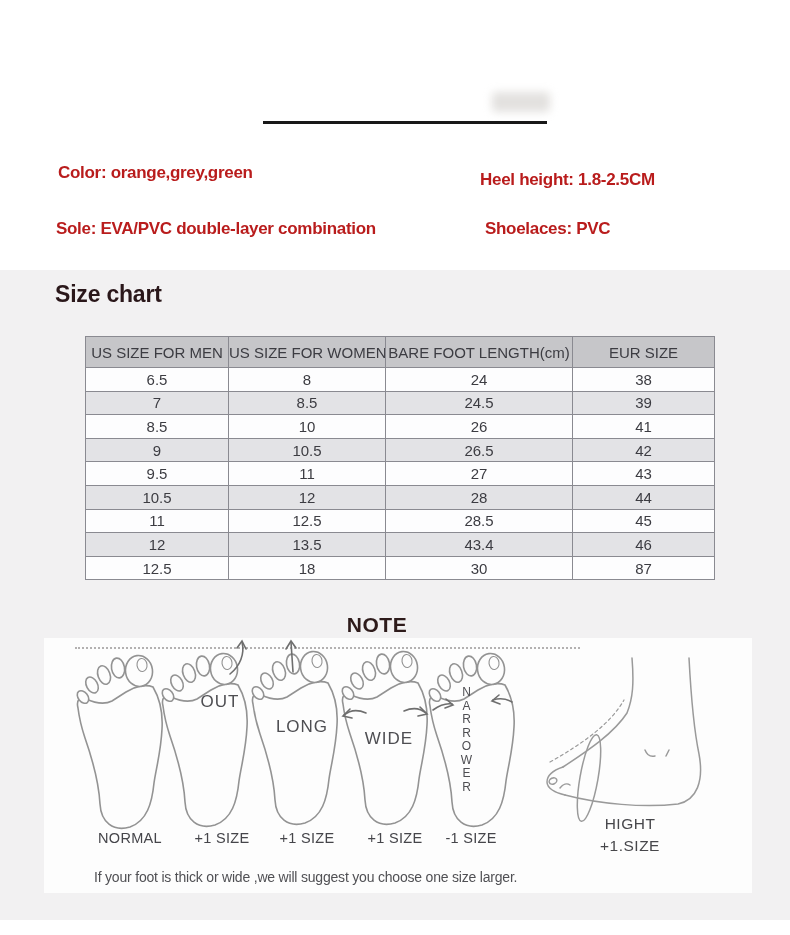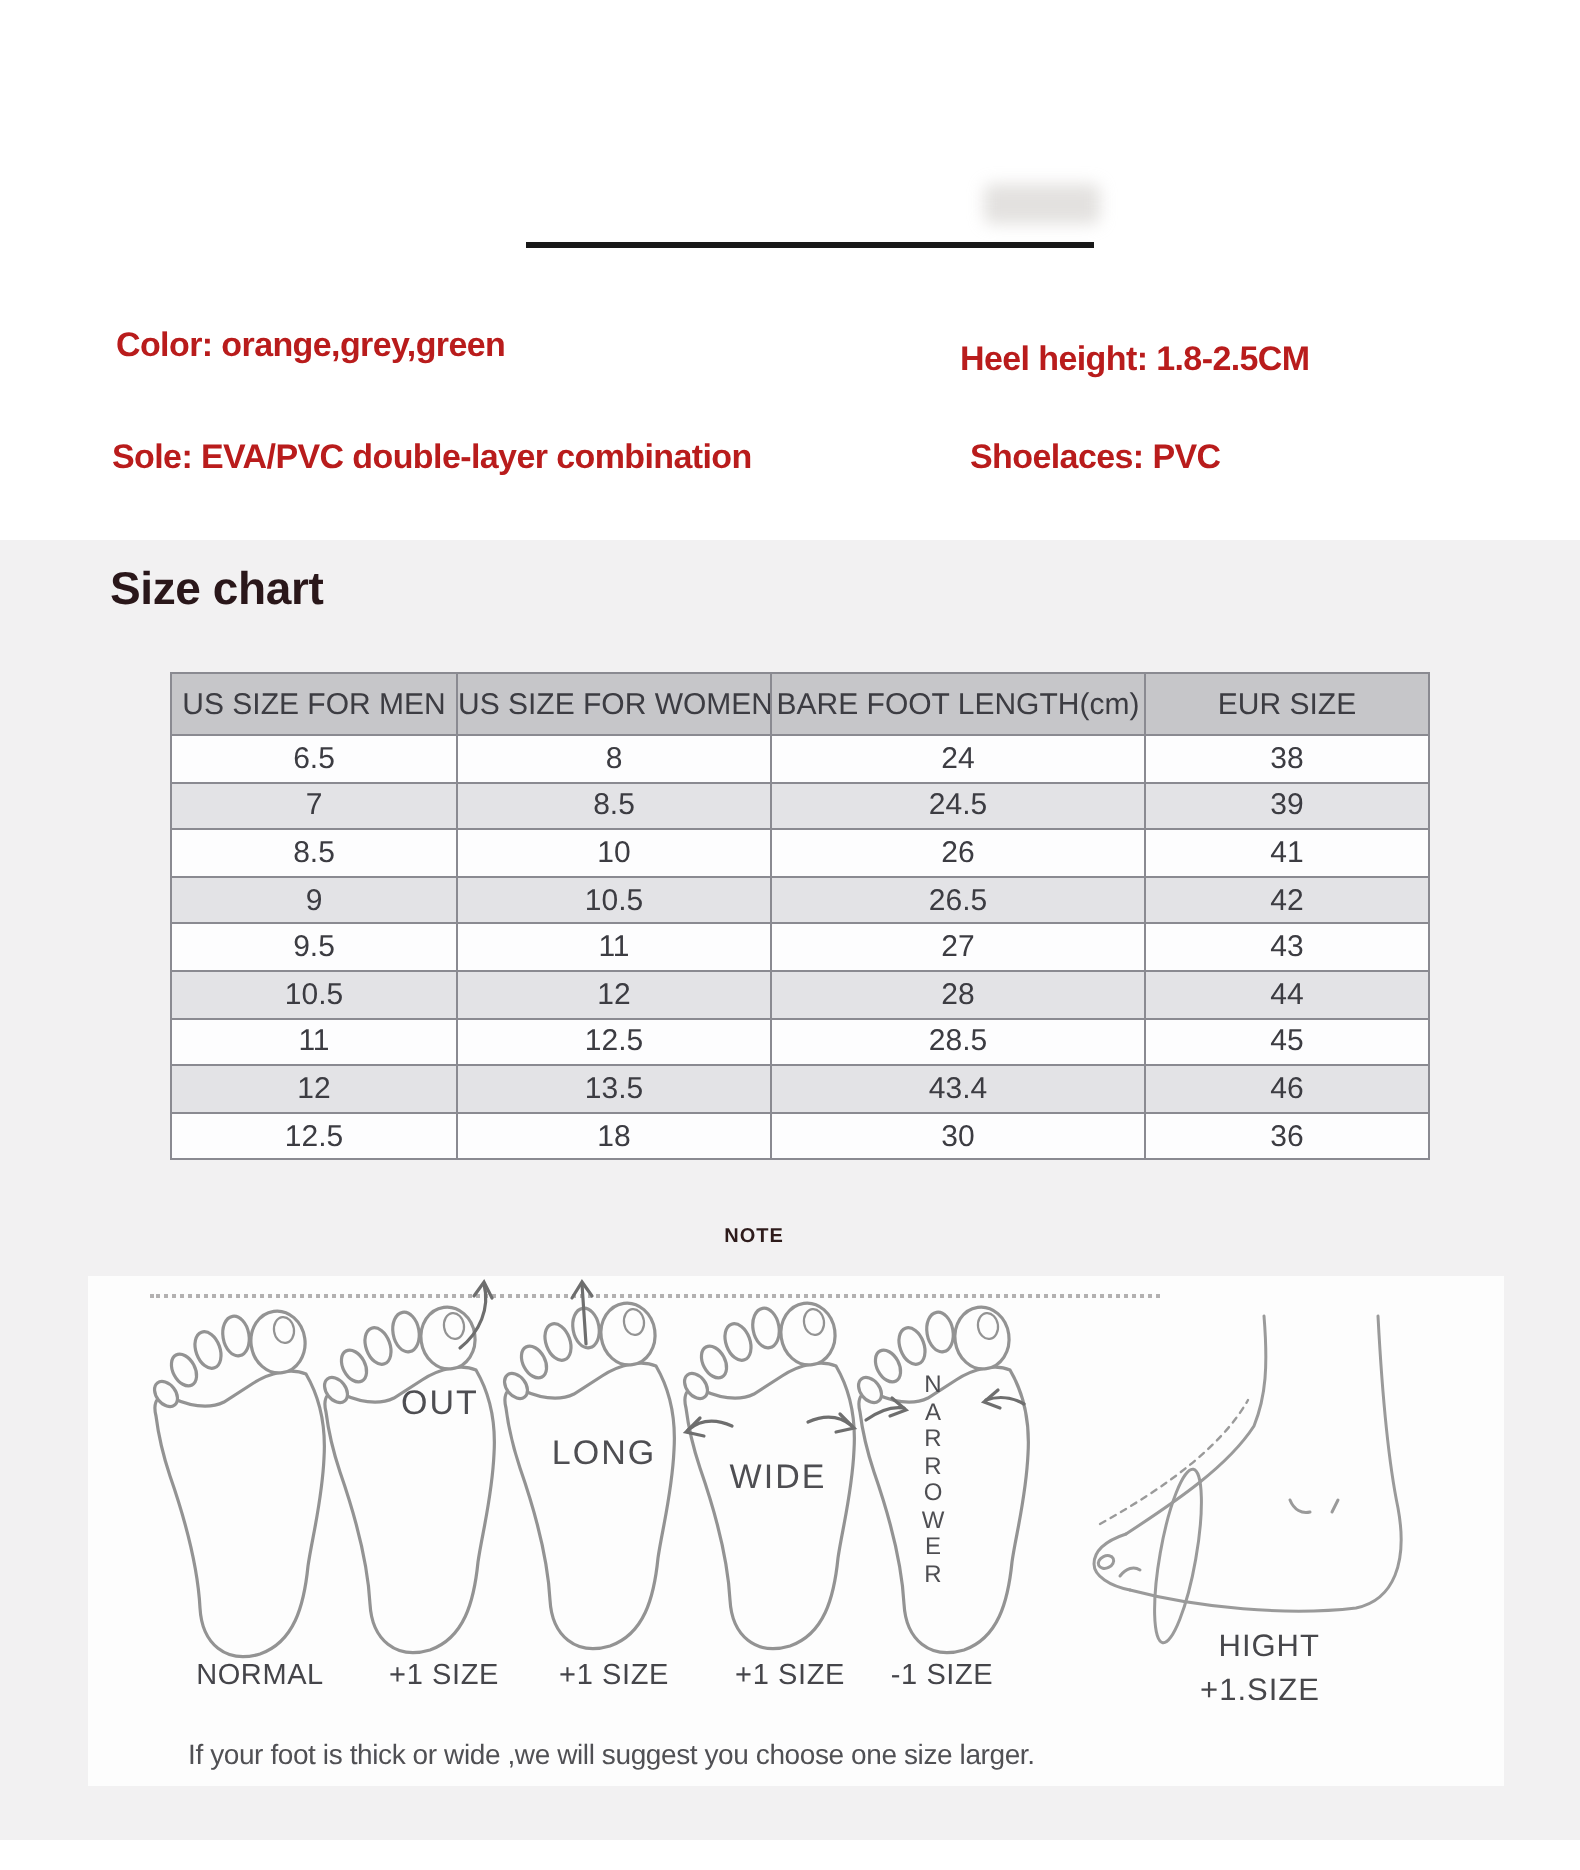"36" td { text: 36 -> 87 }
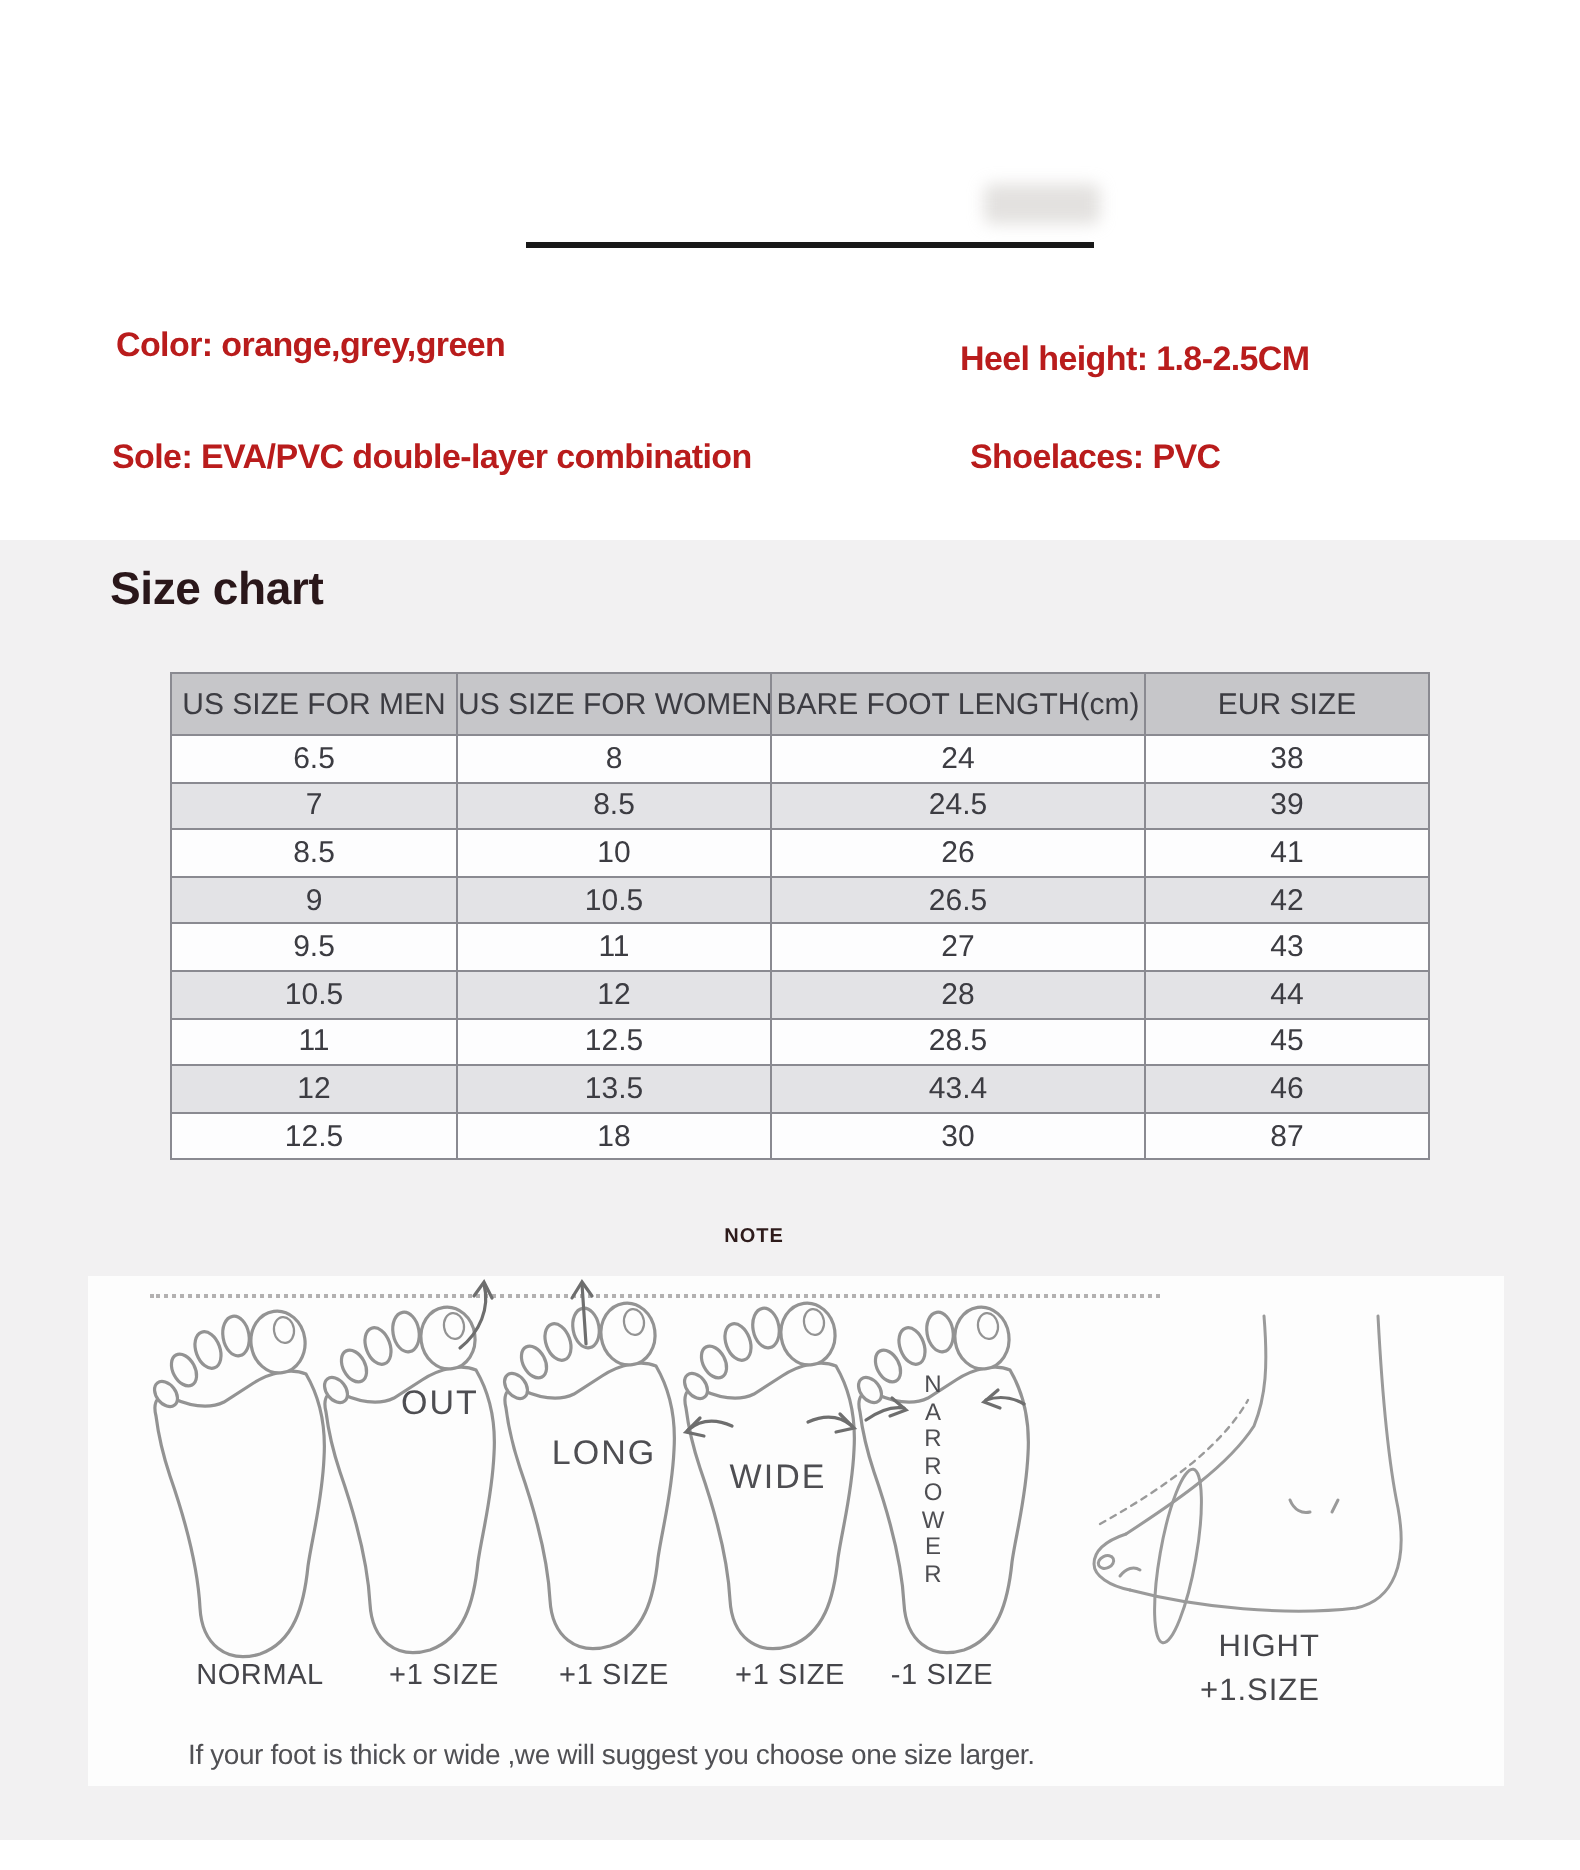"NOTE" .note-heading { font-size: 10px -> 21px }
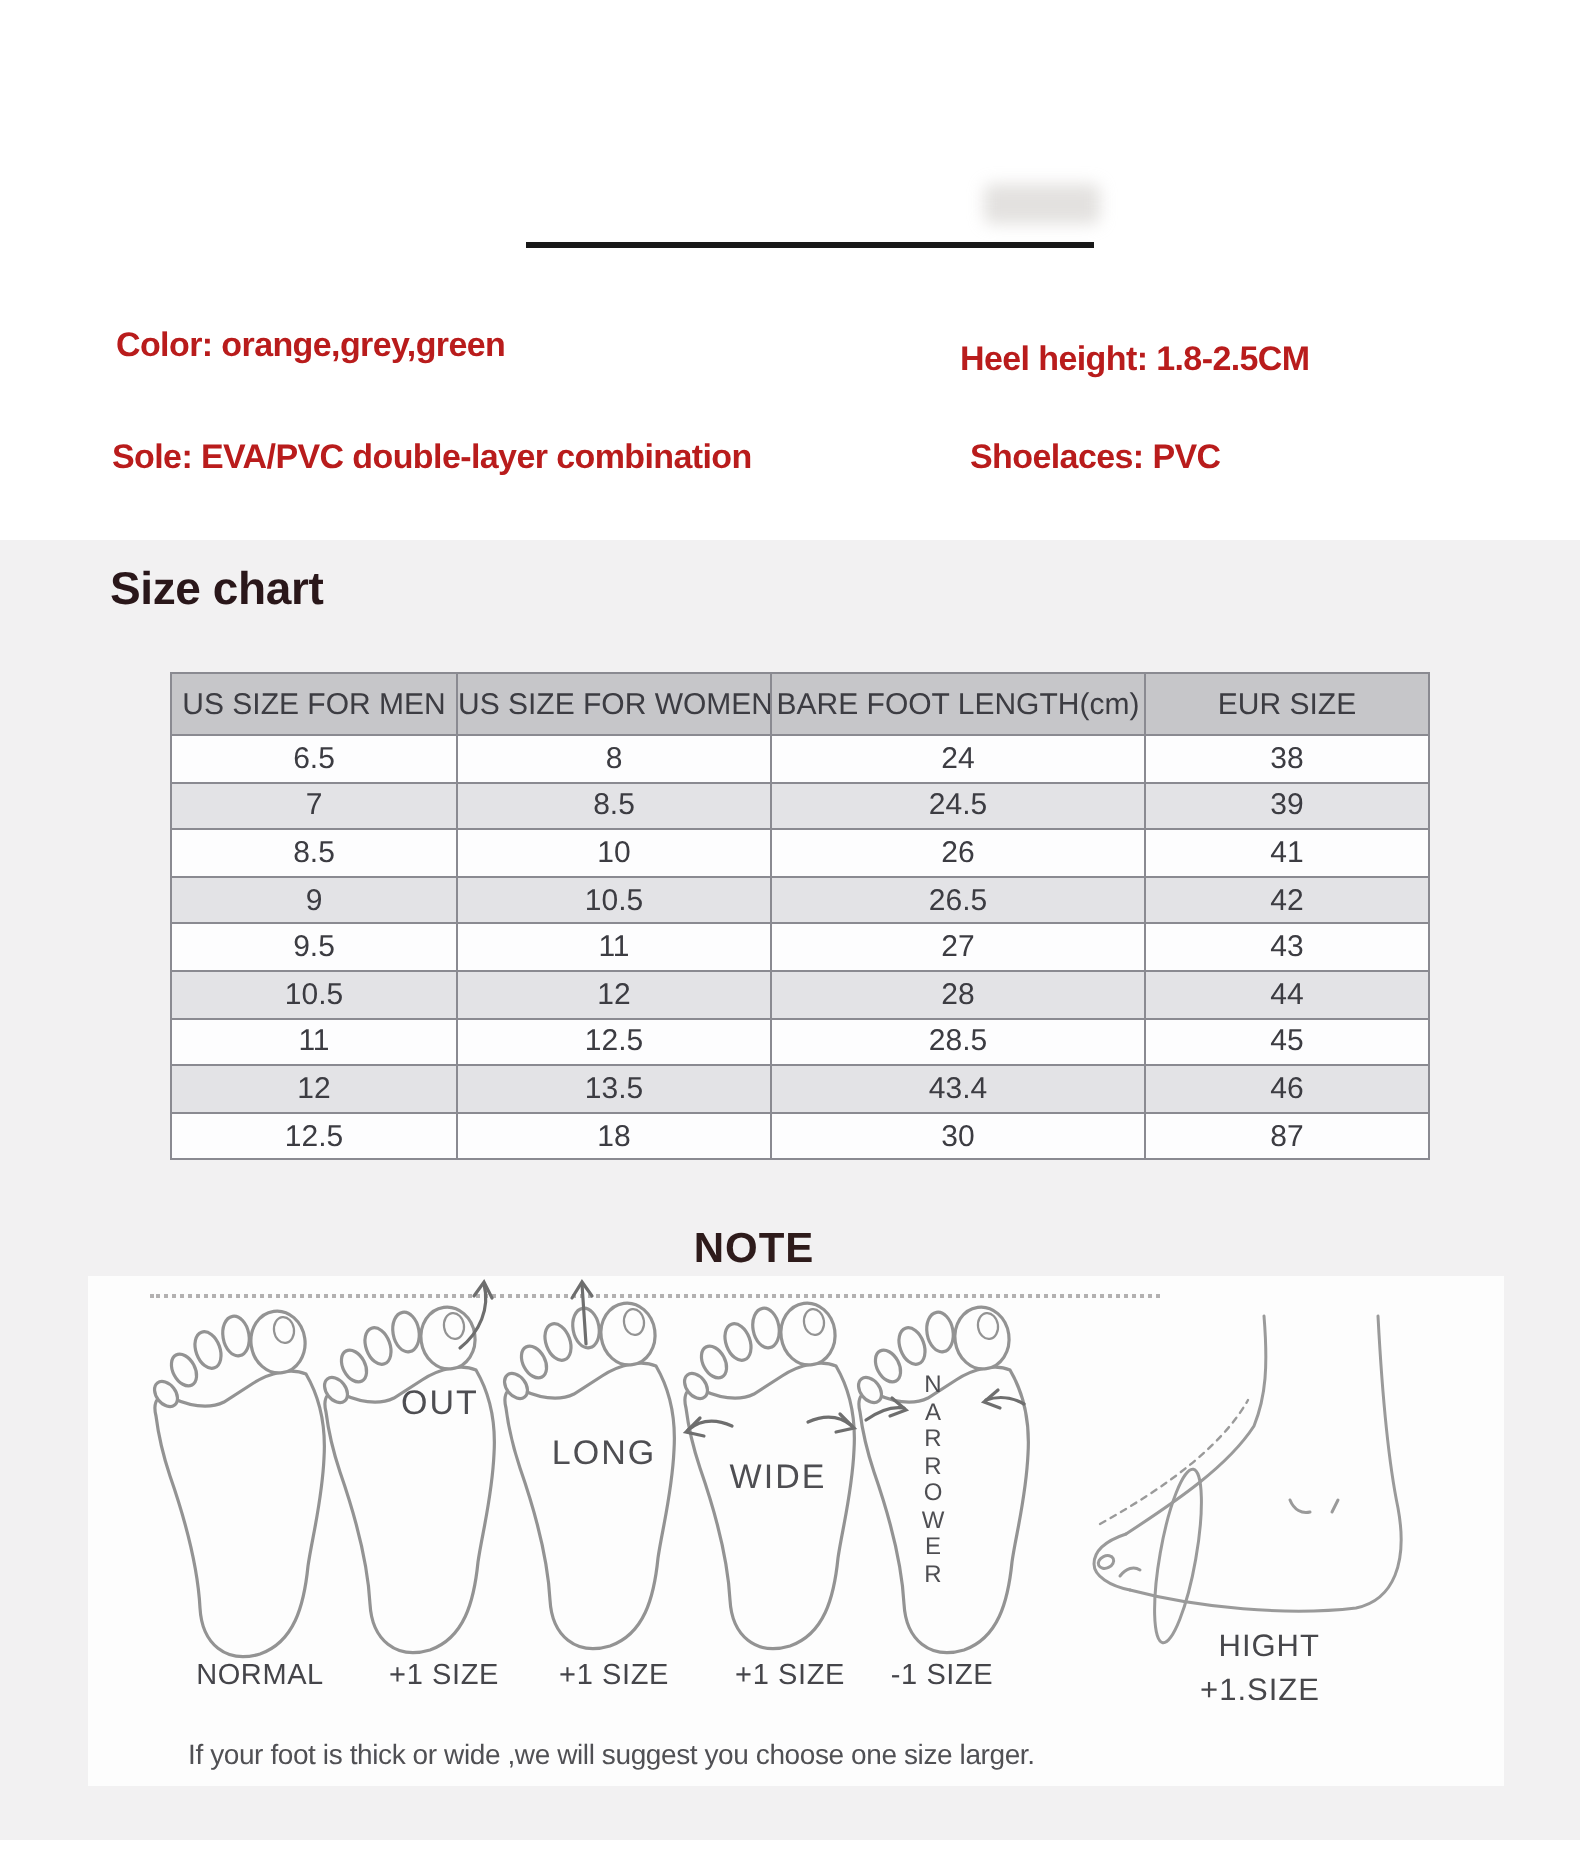"HIGHT" .side-caption { text-align: right -> center }
